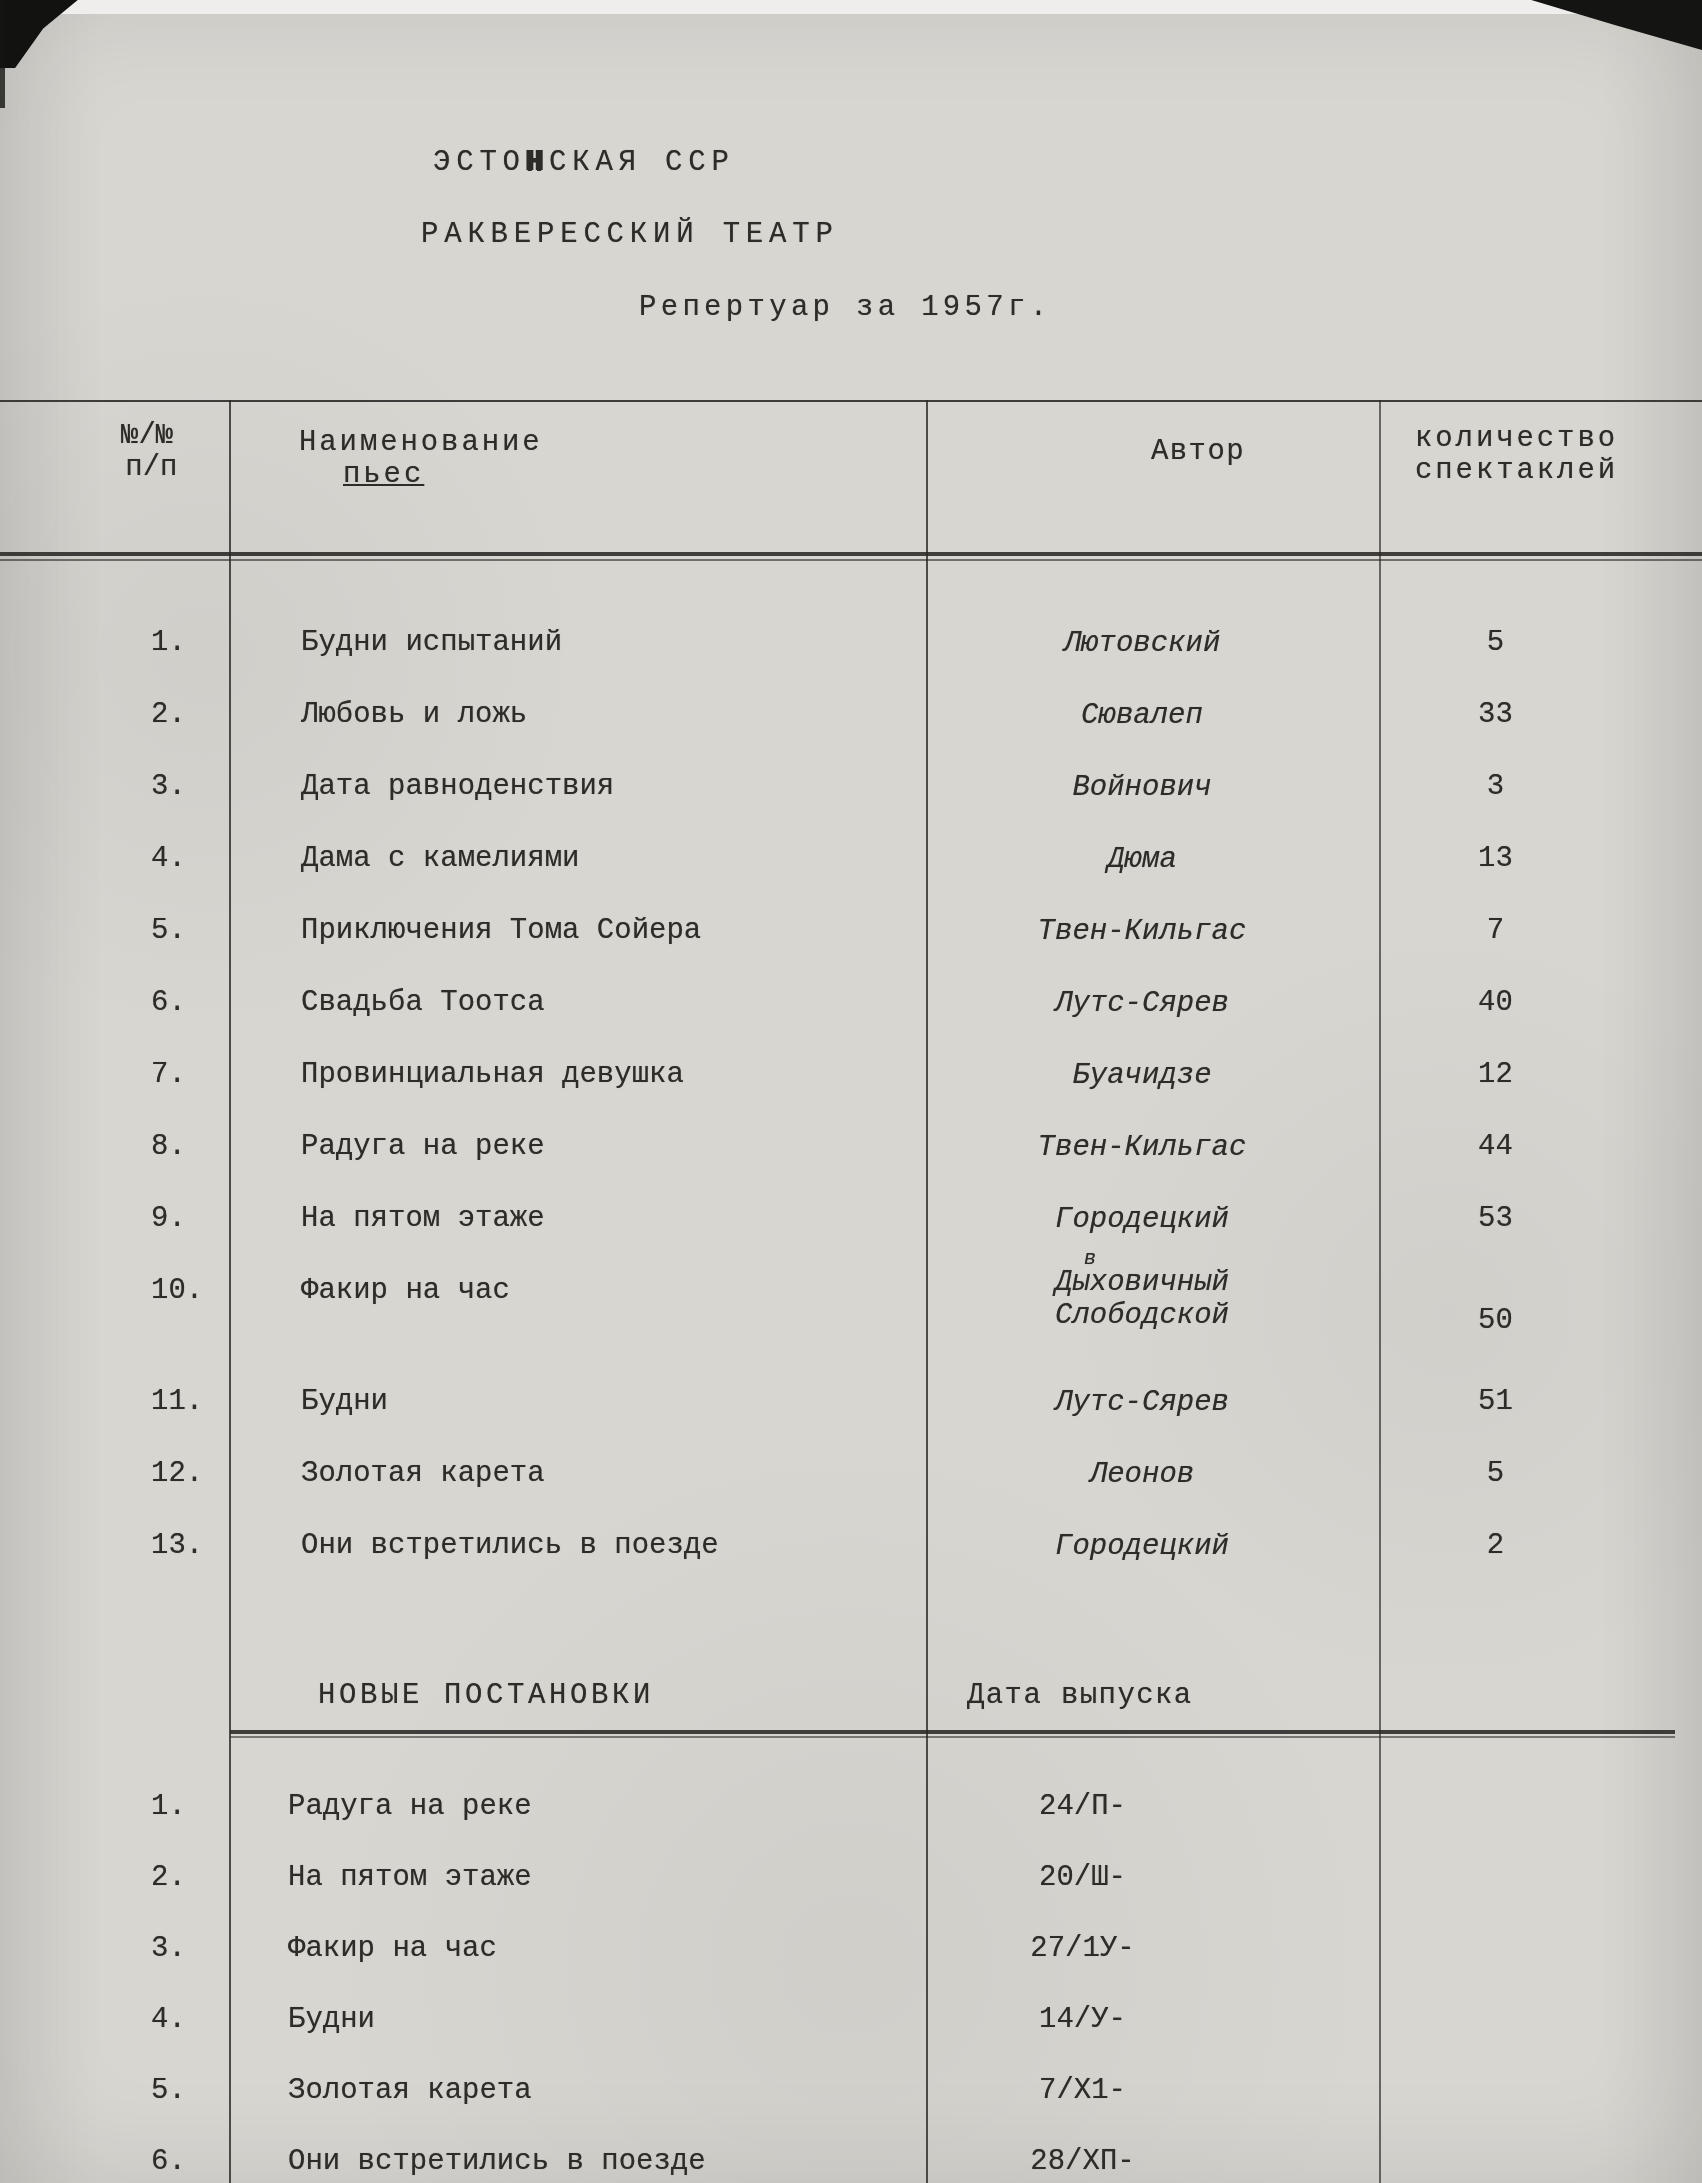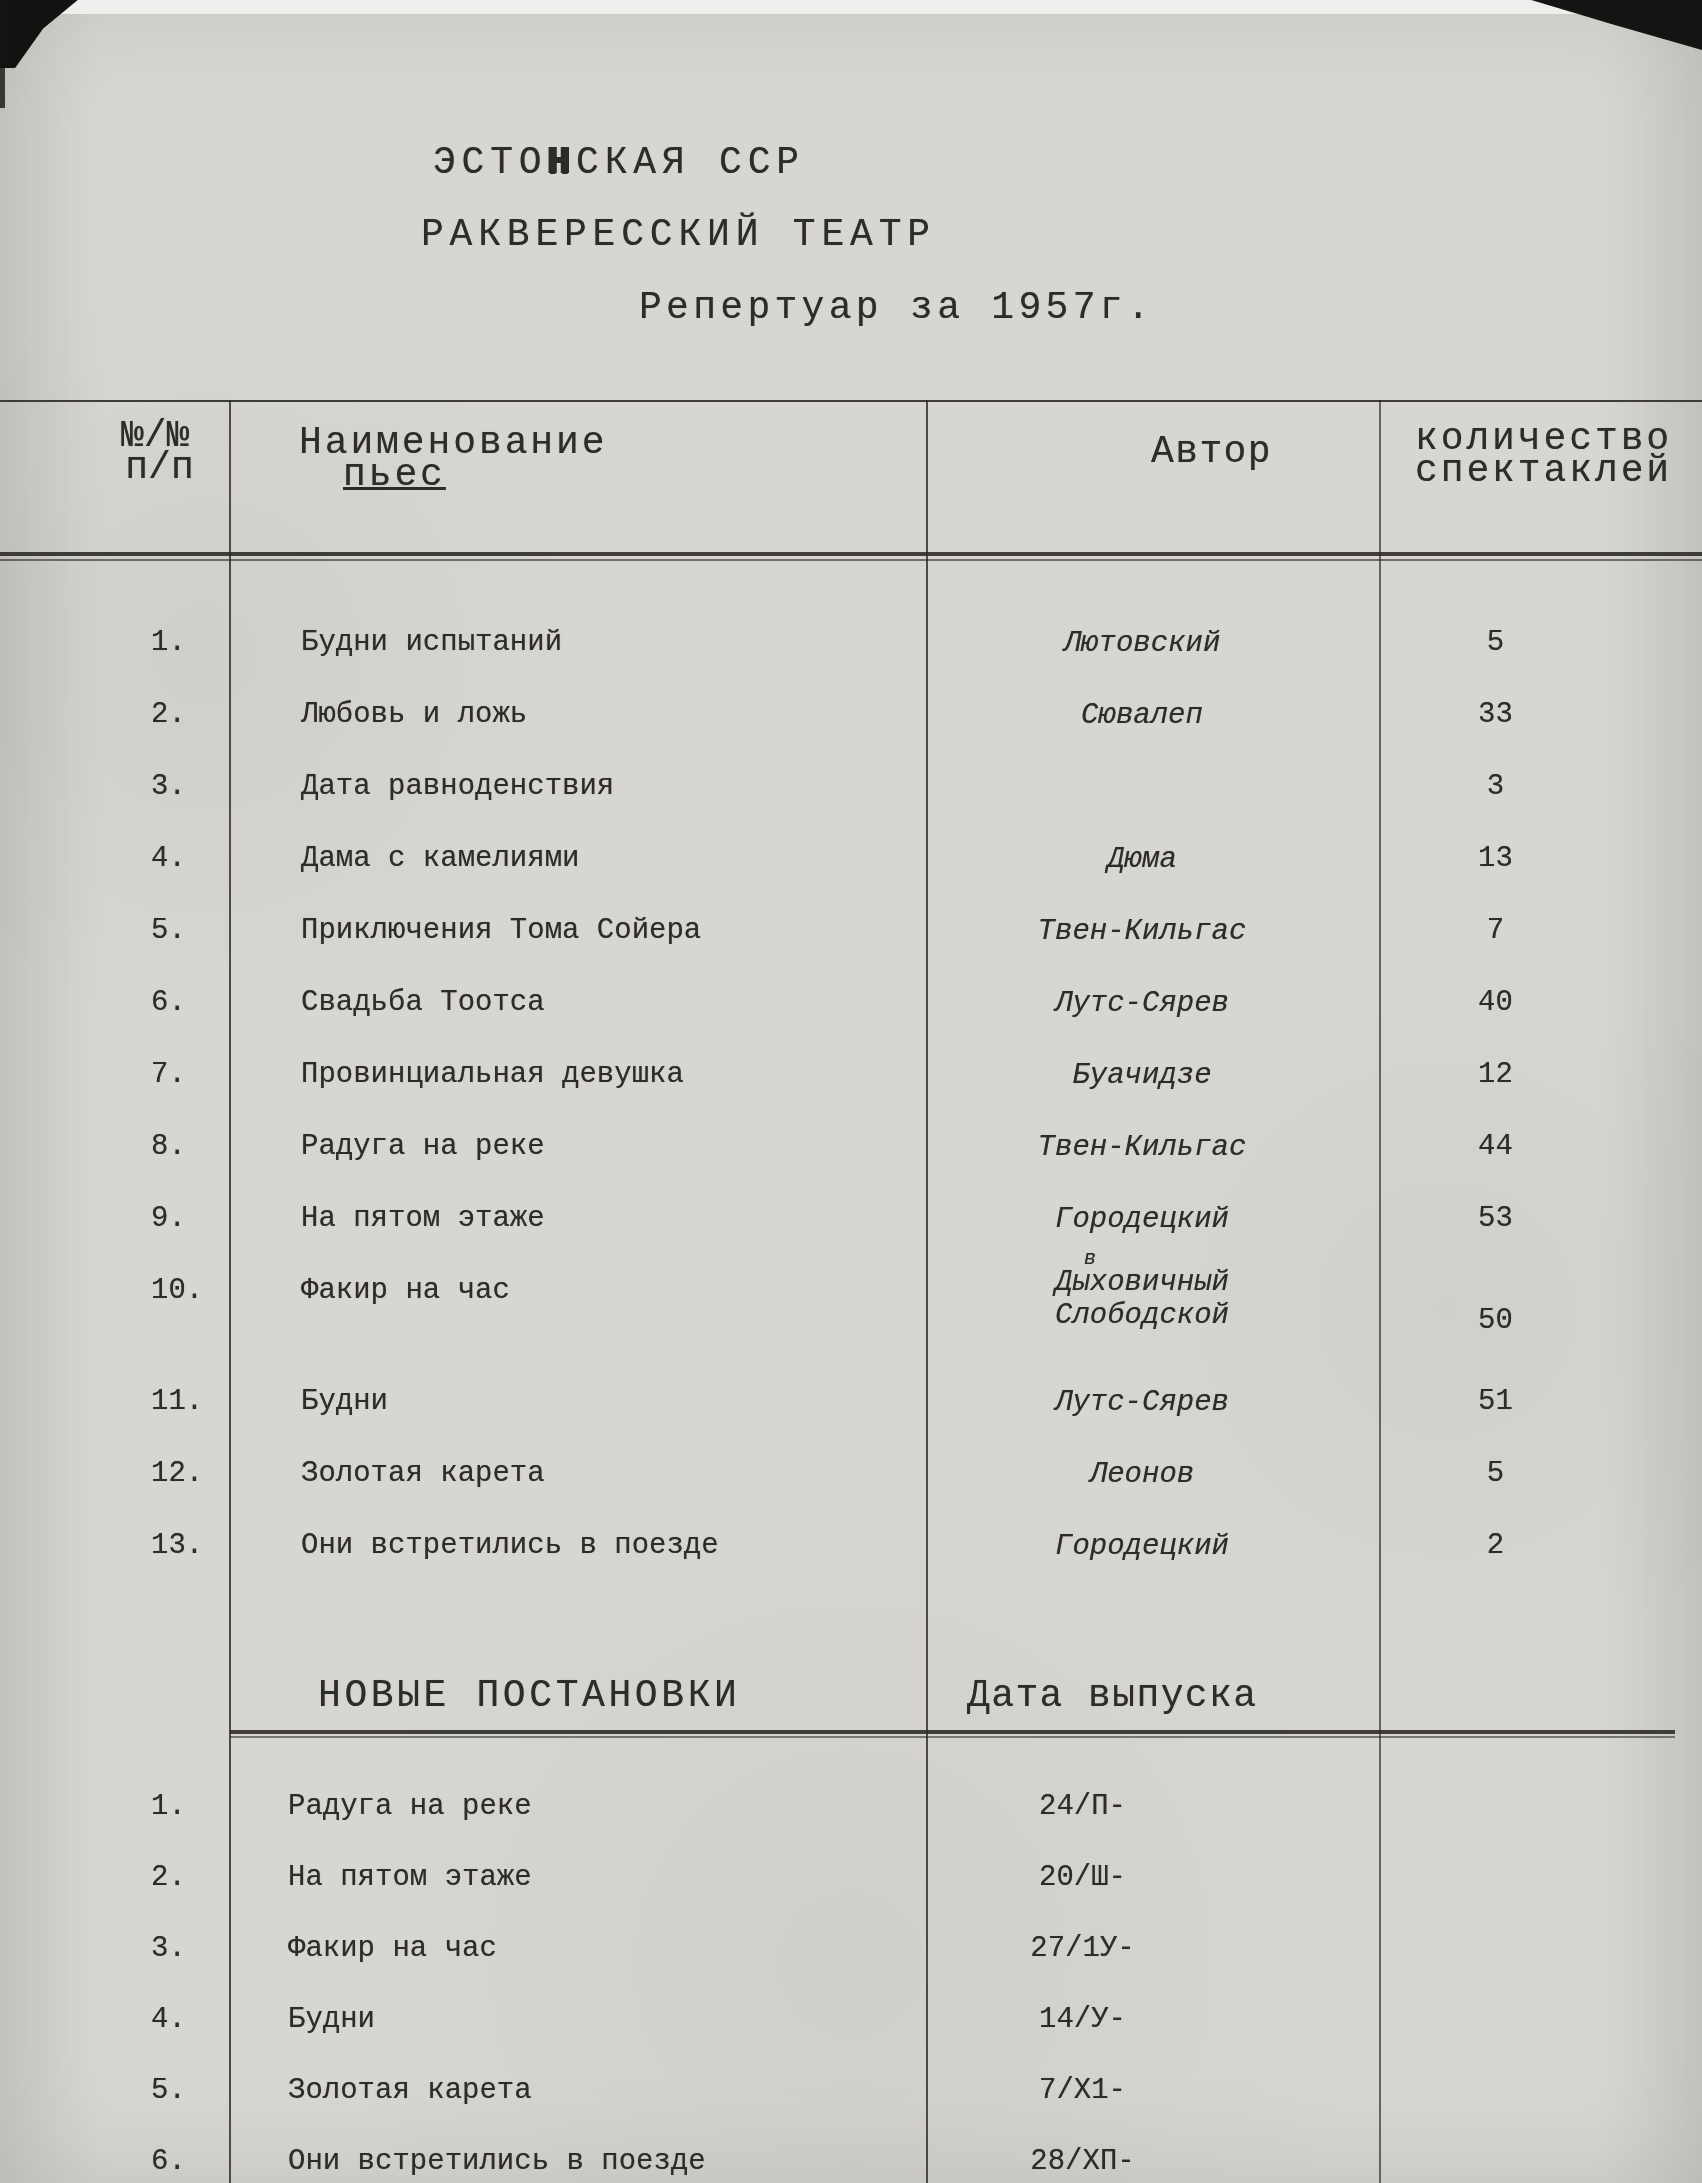"ЭСТОНСКАЯ ССР" .txt { font-size: 38px -> 29px }
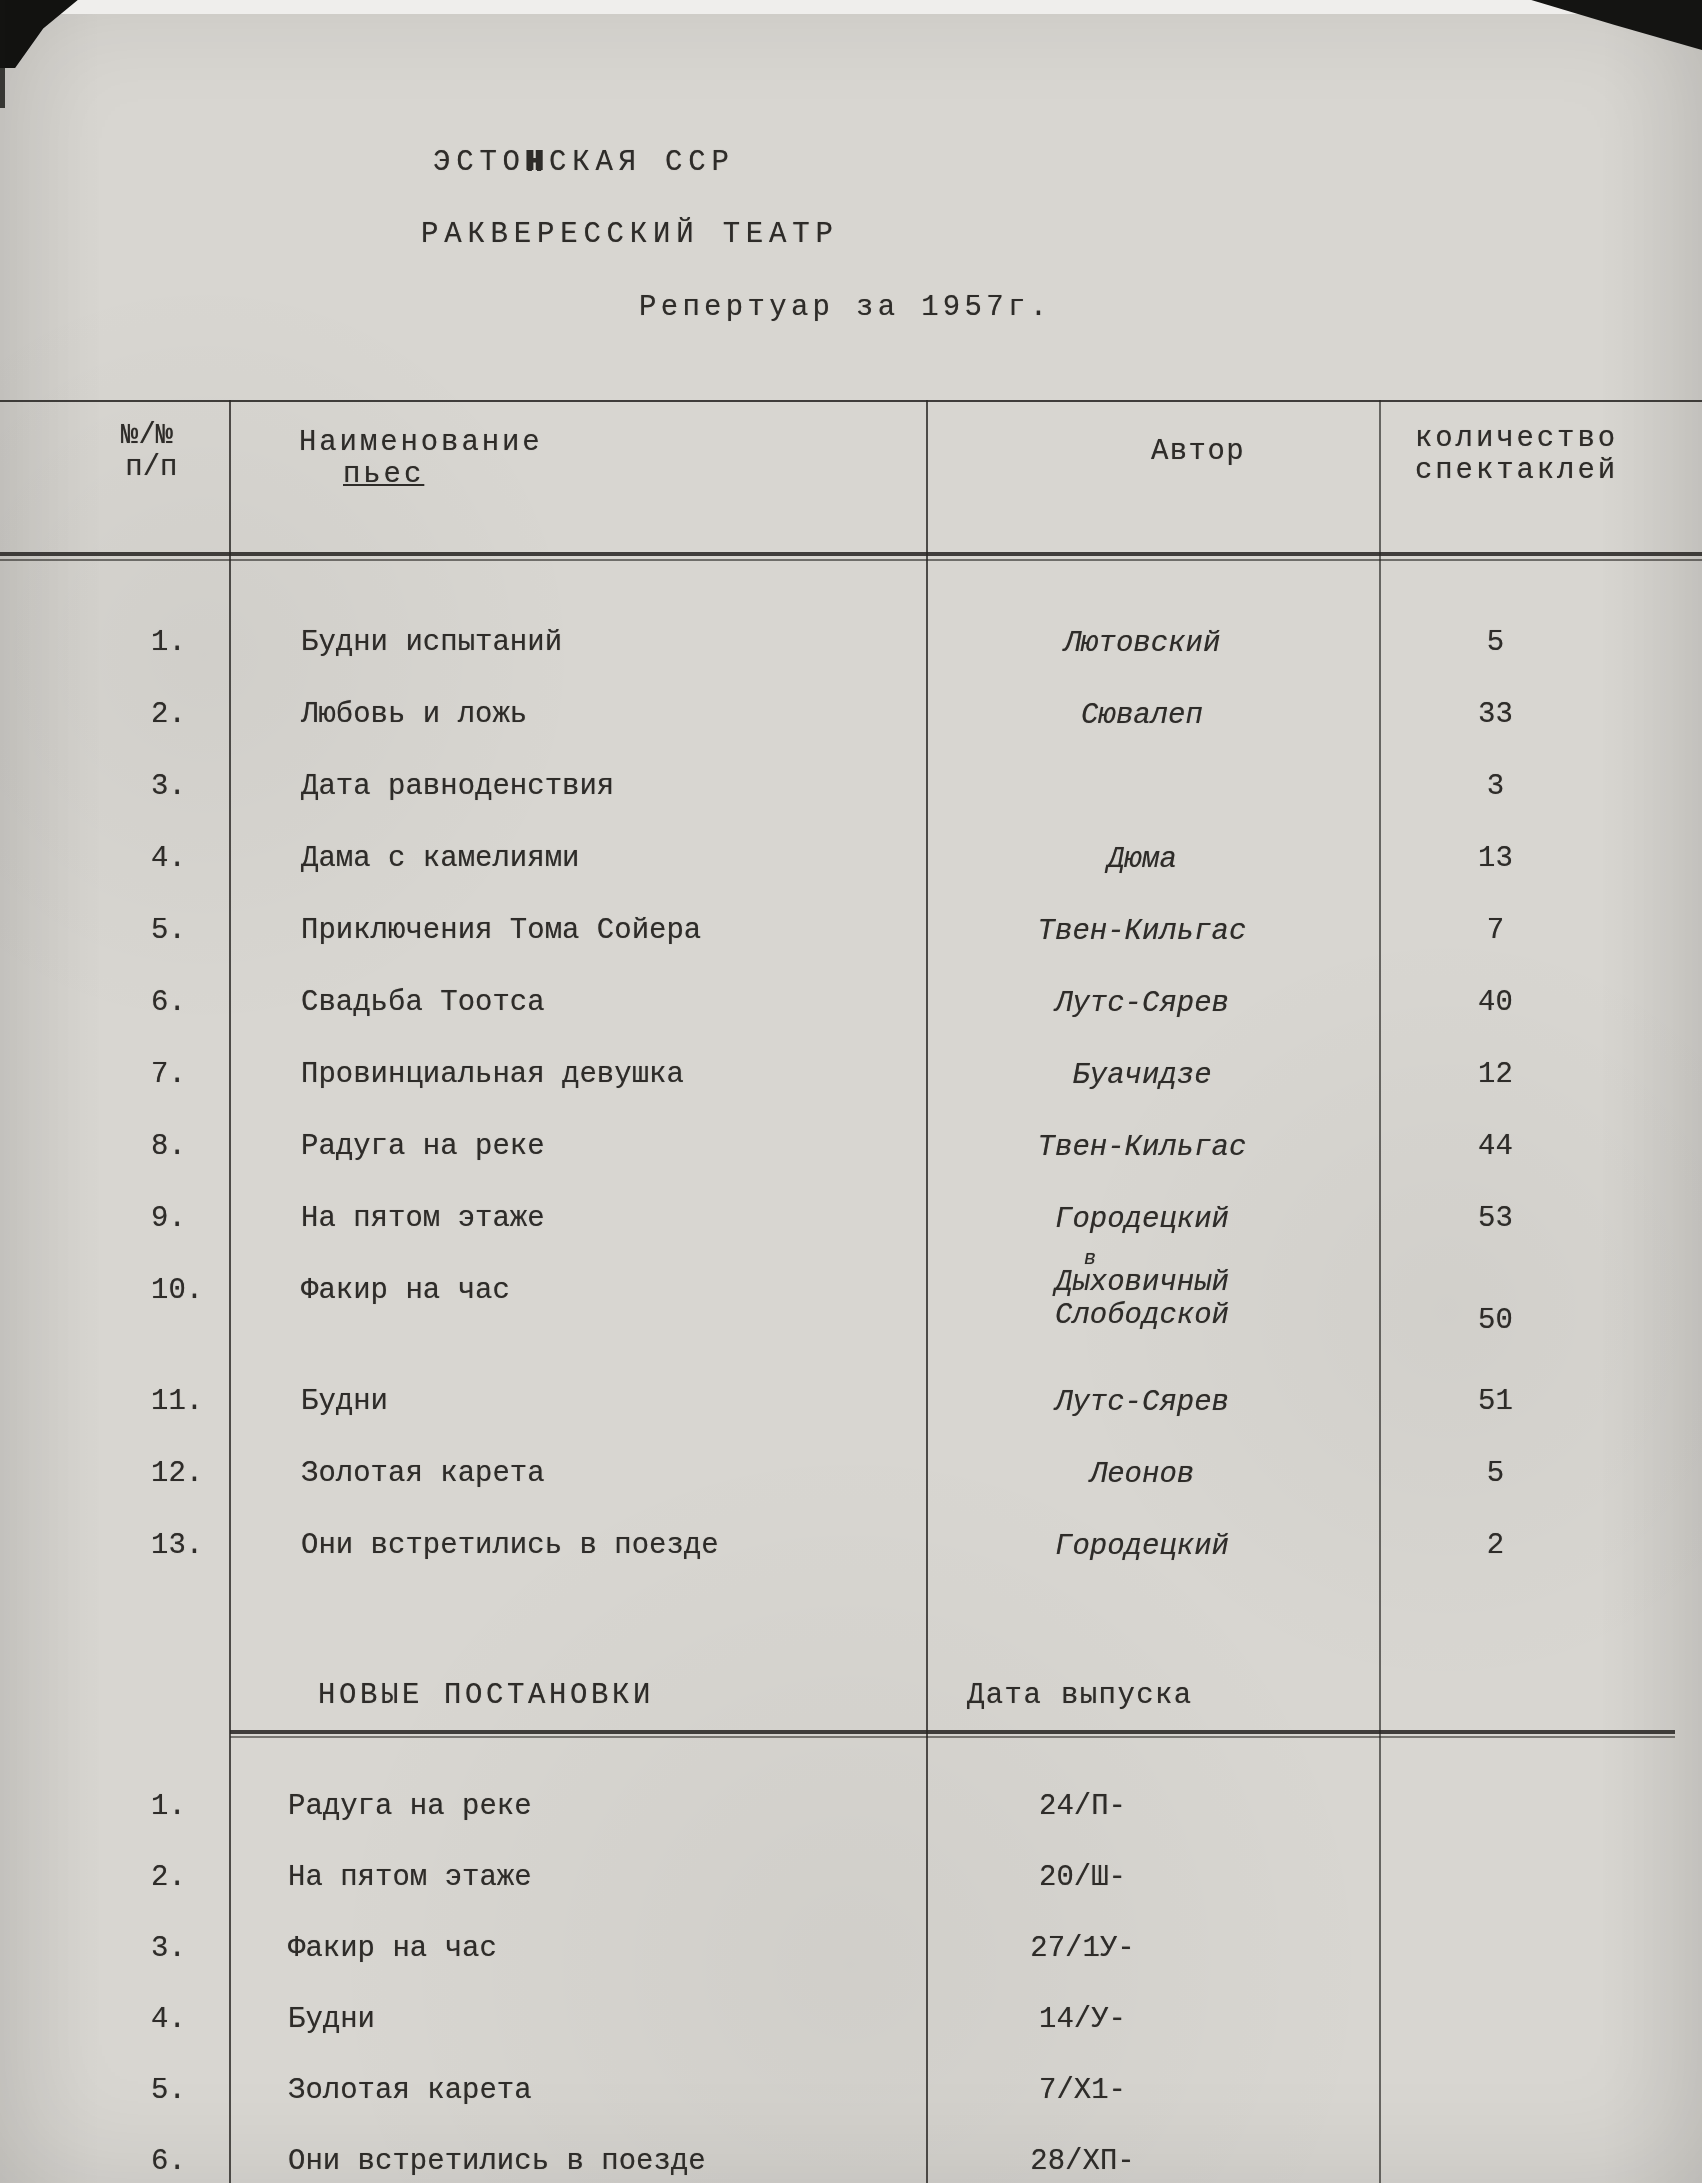"Войнович" div.cell { html: none -> <div> <span>Войнович</span> </div> }
